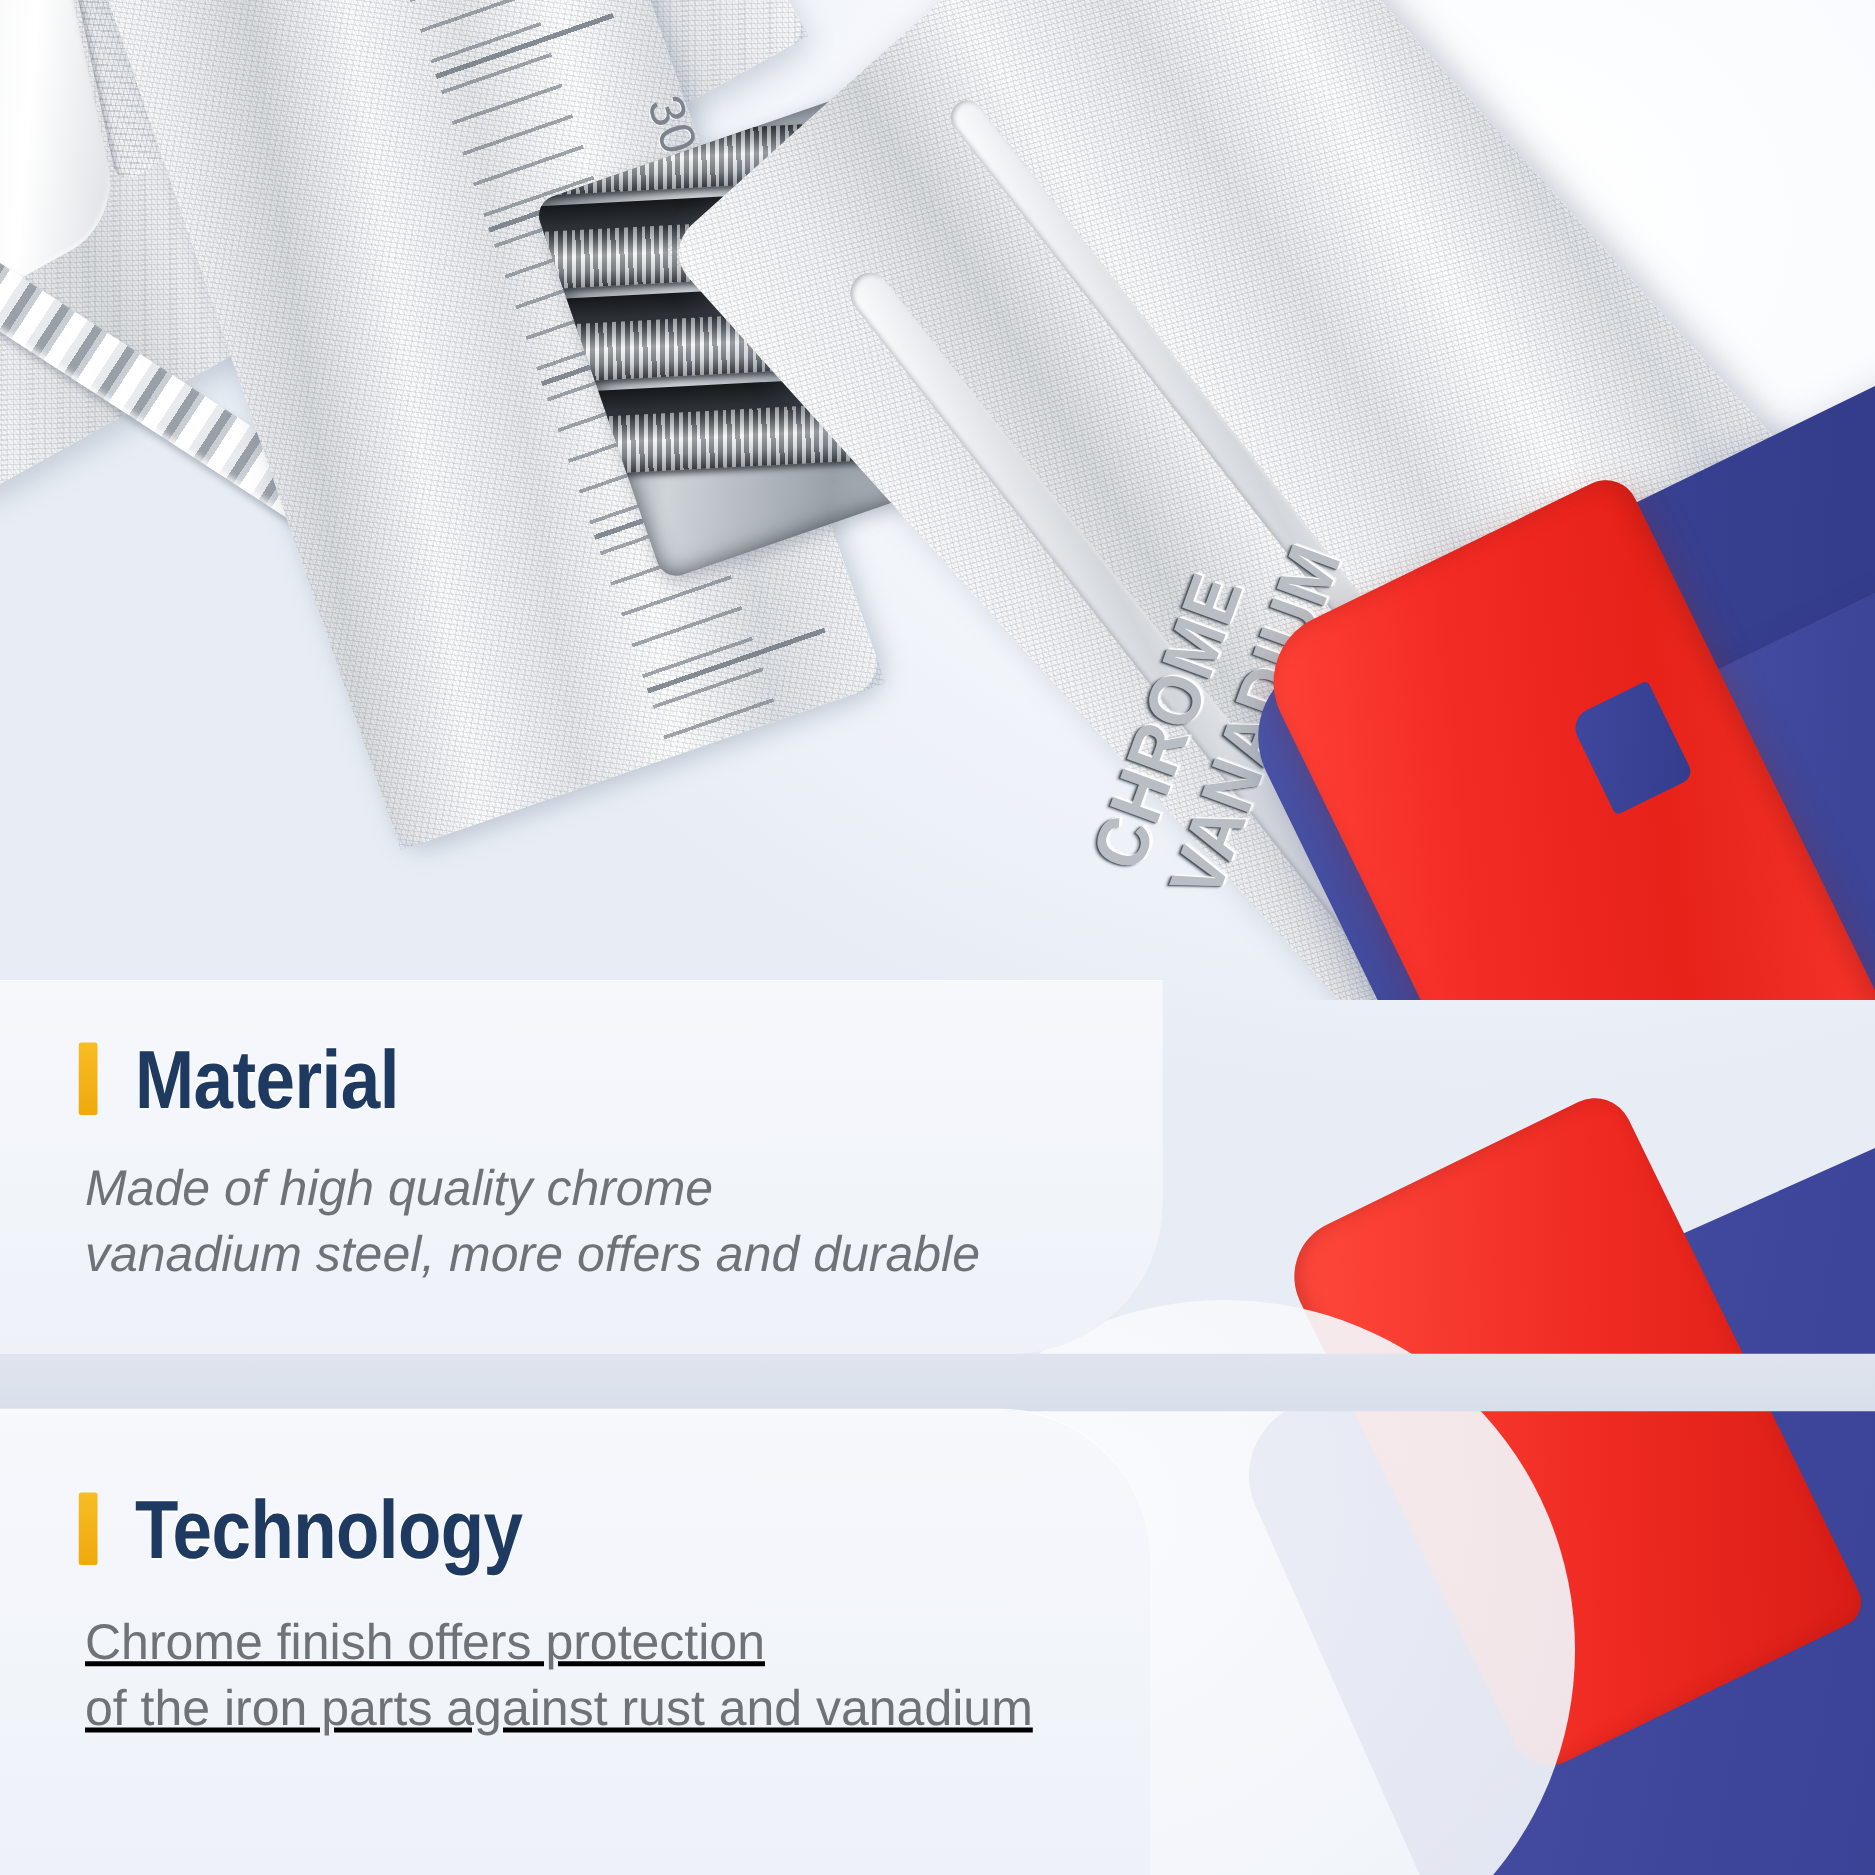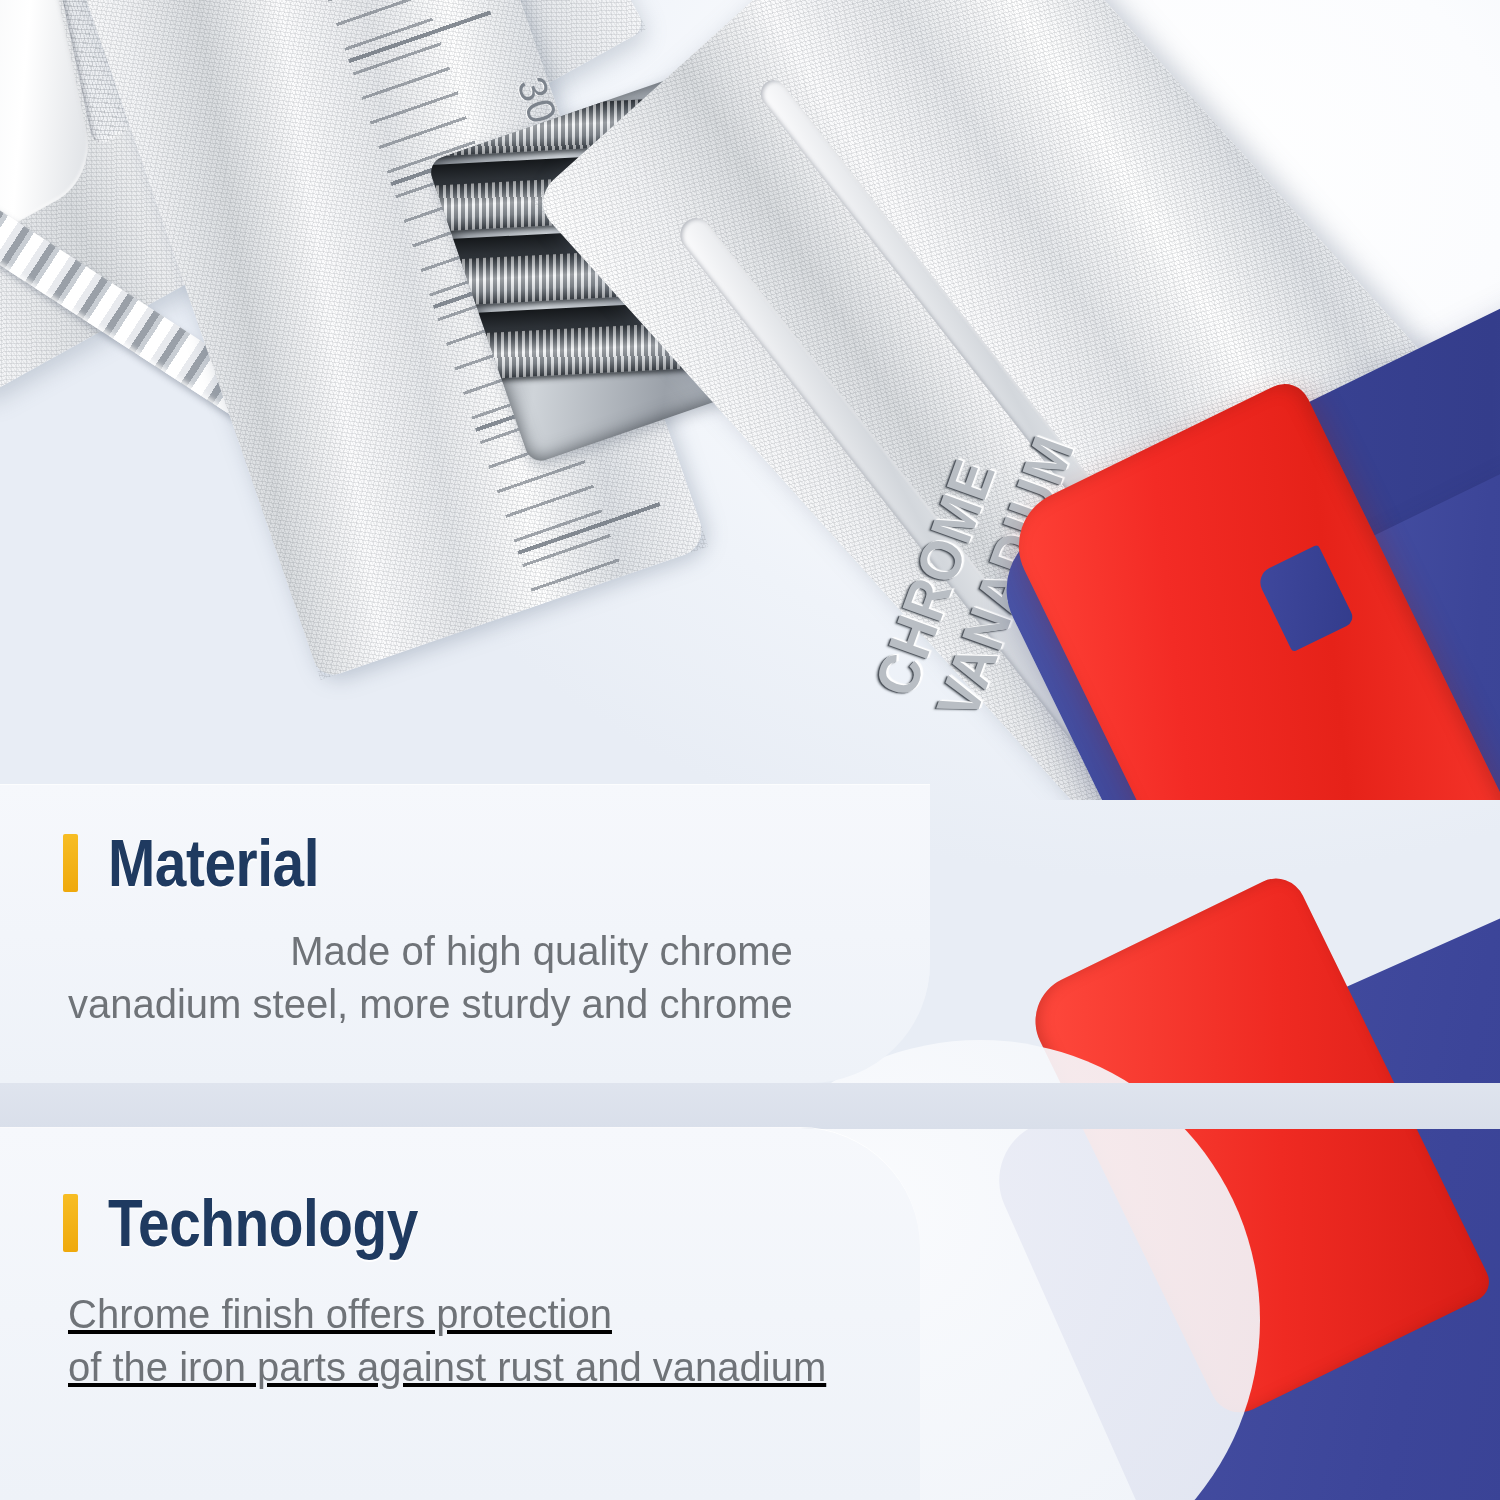"Material" #panel-material { text-align: right -> none }
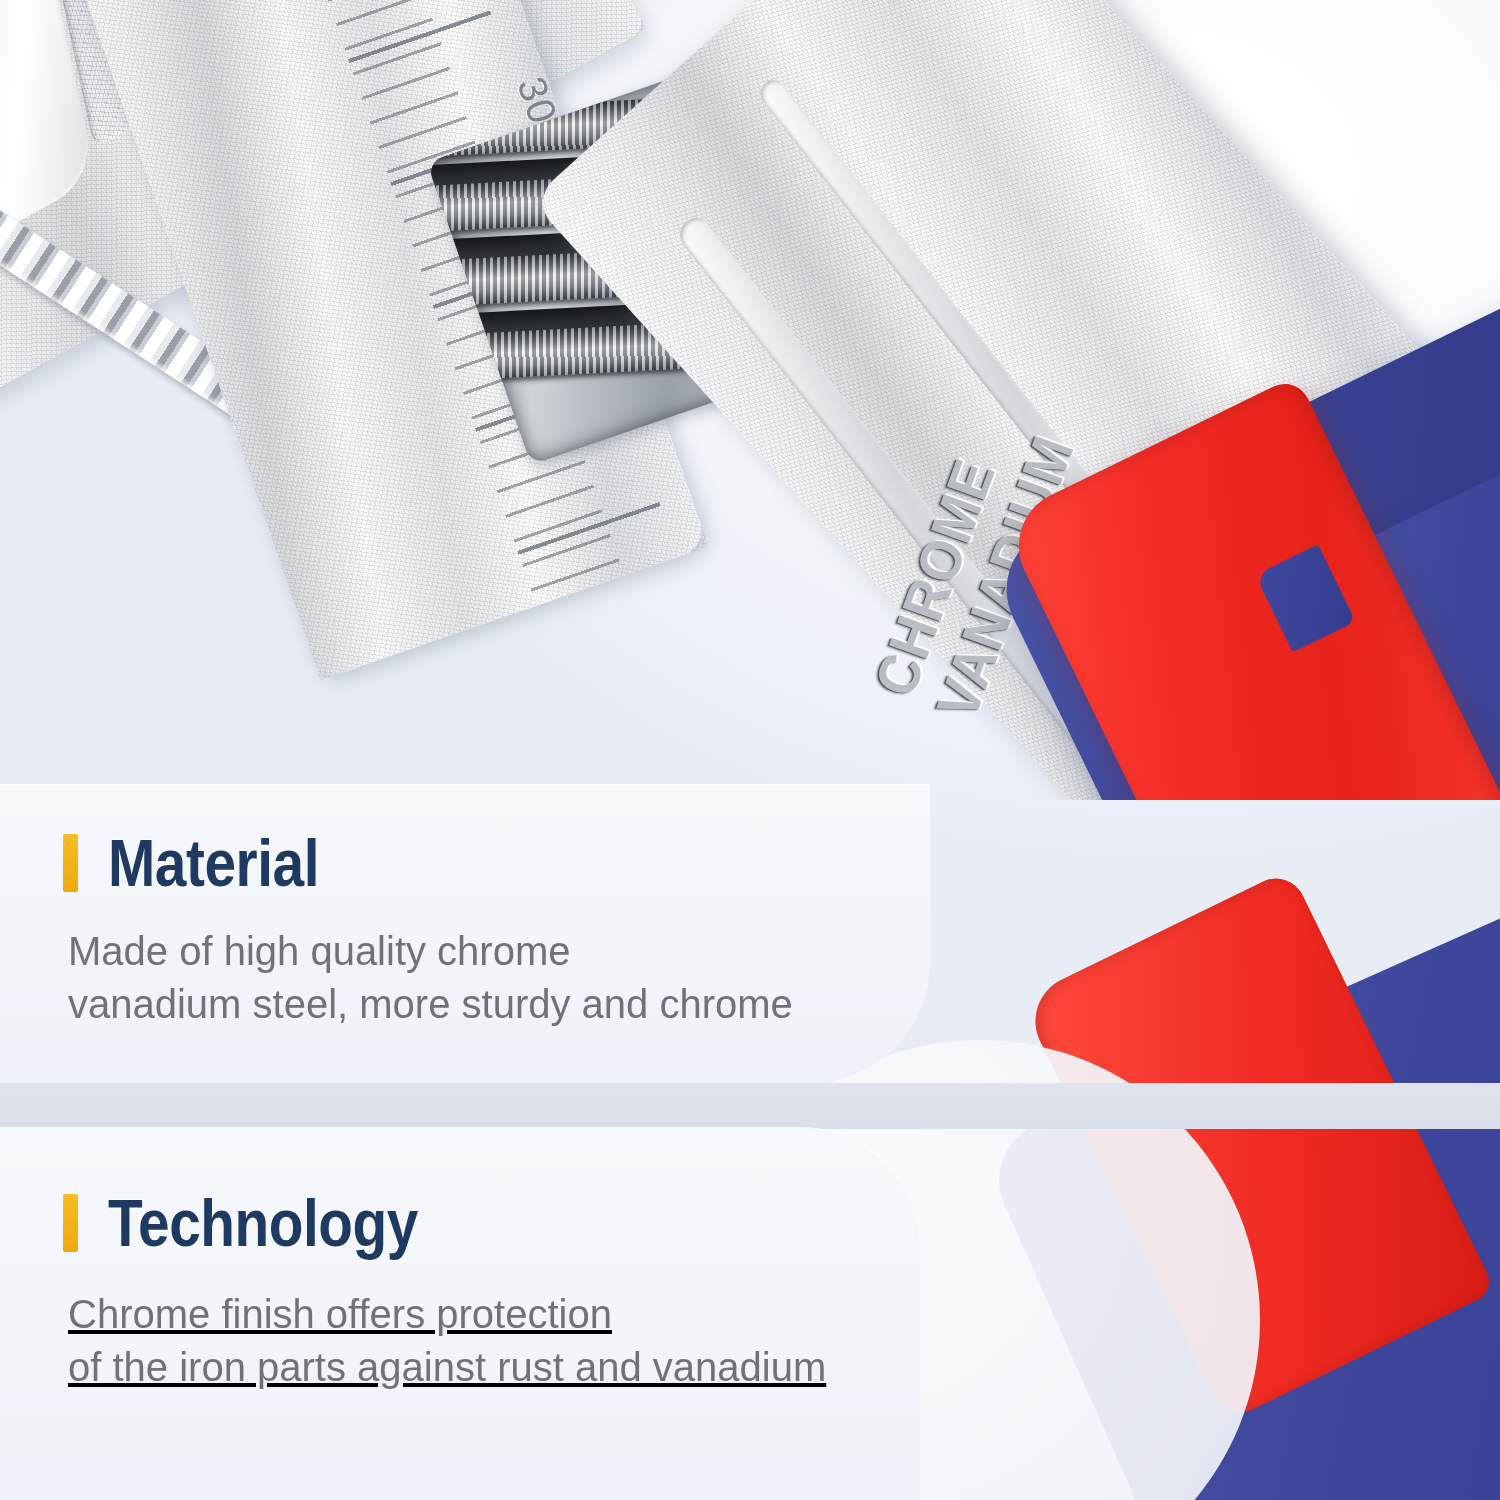"Made of high quality chrome" #panel-material .body-block { font-style: none -> italic }
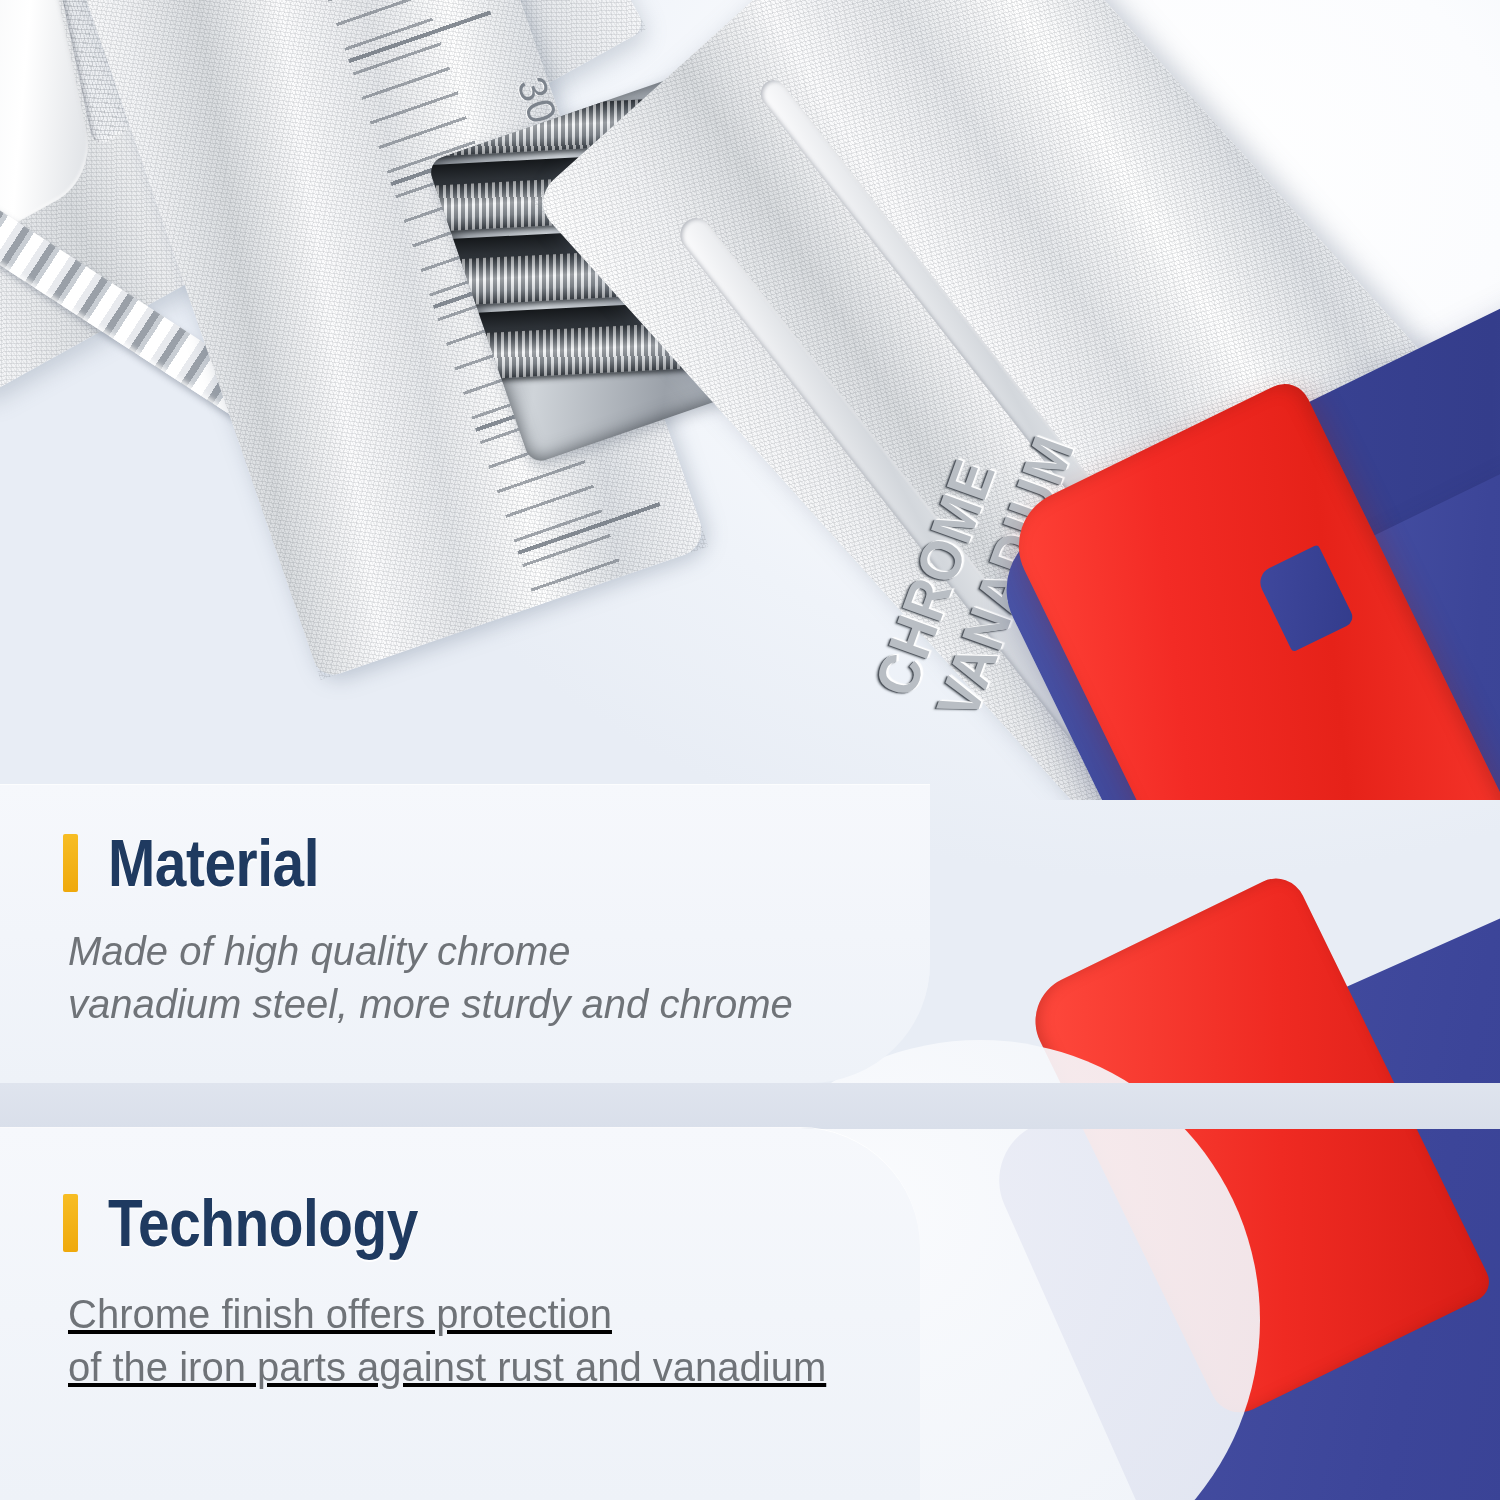"vanadium steel, more sturdy and" p.body-line { text: sturdy and chrome -> offers and durable }
